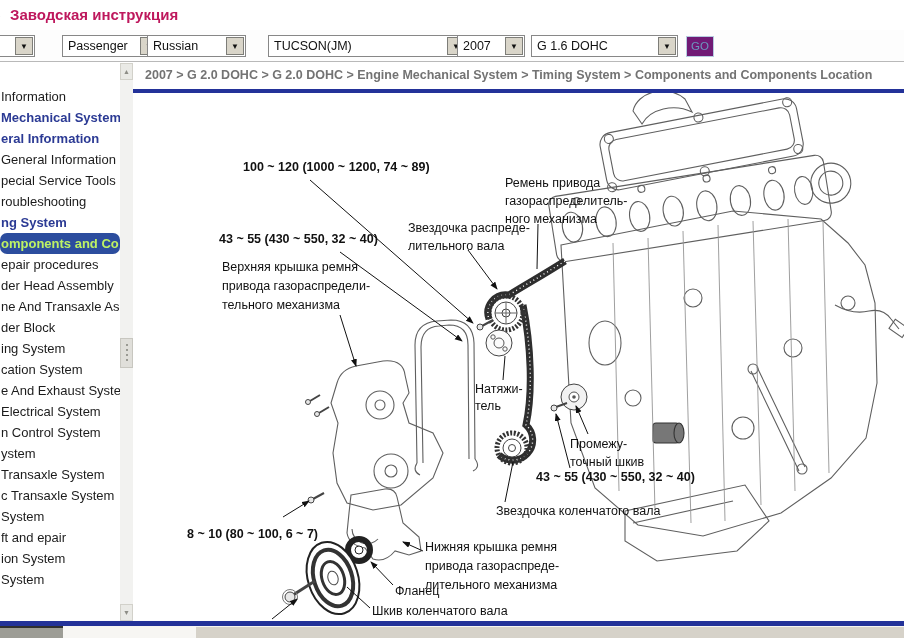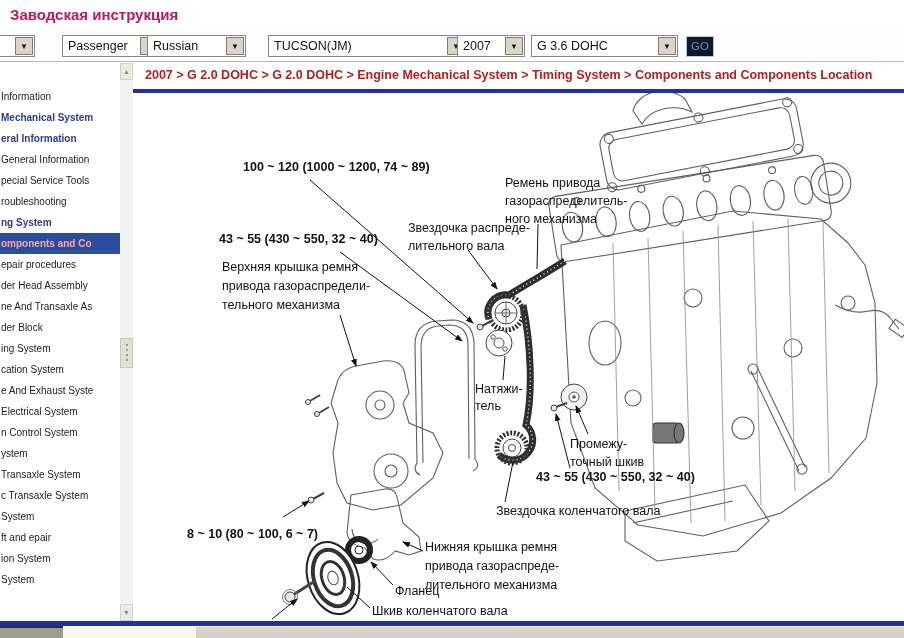"G 3.6 DOHC" span.val { text: 3.6 -> 1.6 }
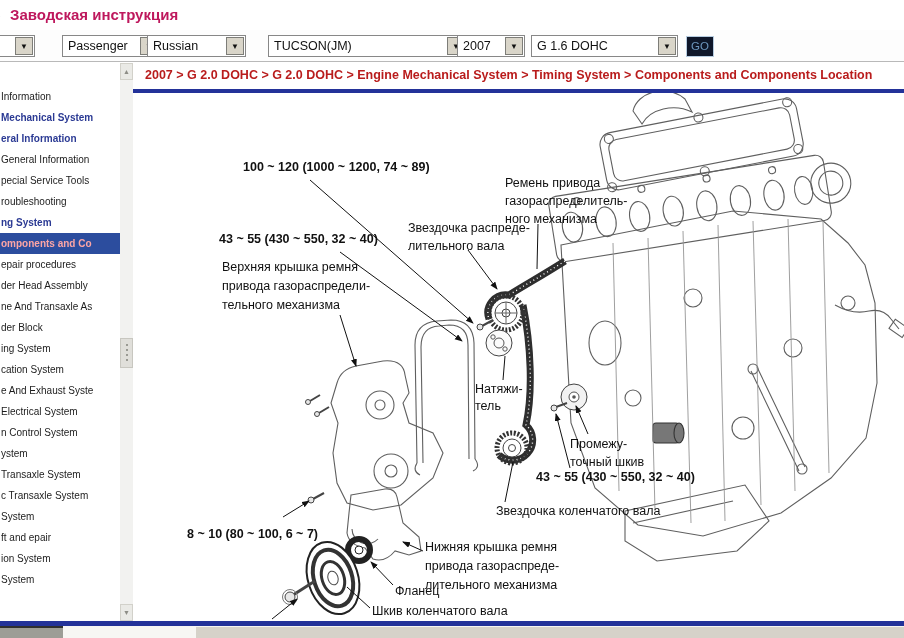"GO" .go-btn { background: #0f172a -> #701a75 }
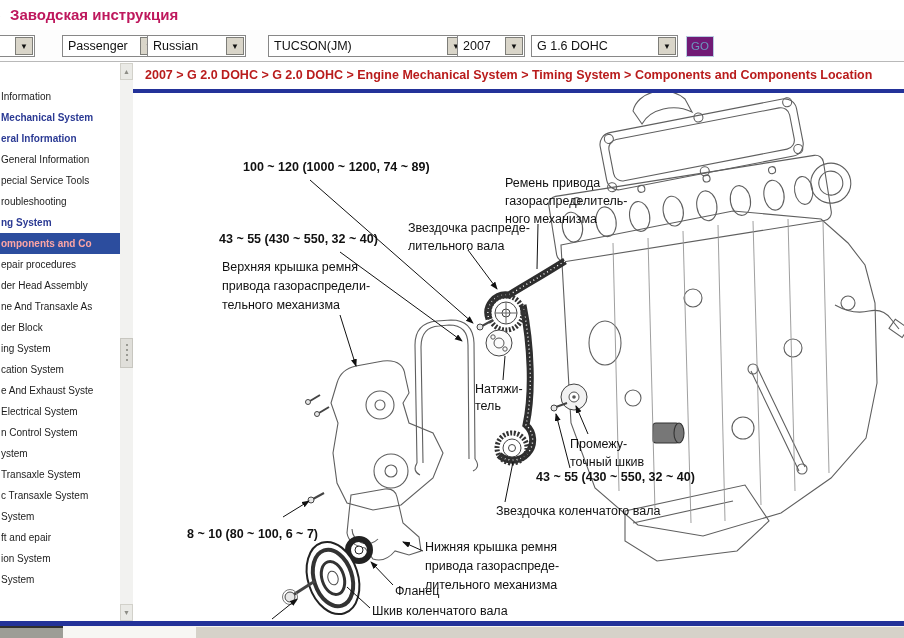"2007 > G 2.0 DOHC" .breadcrumb { color: #b91c1c -> #737373 }
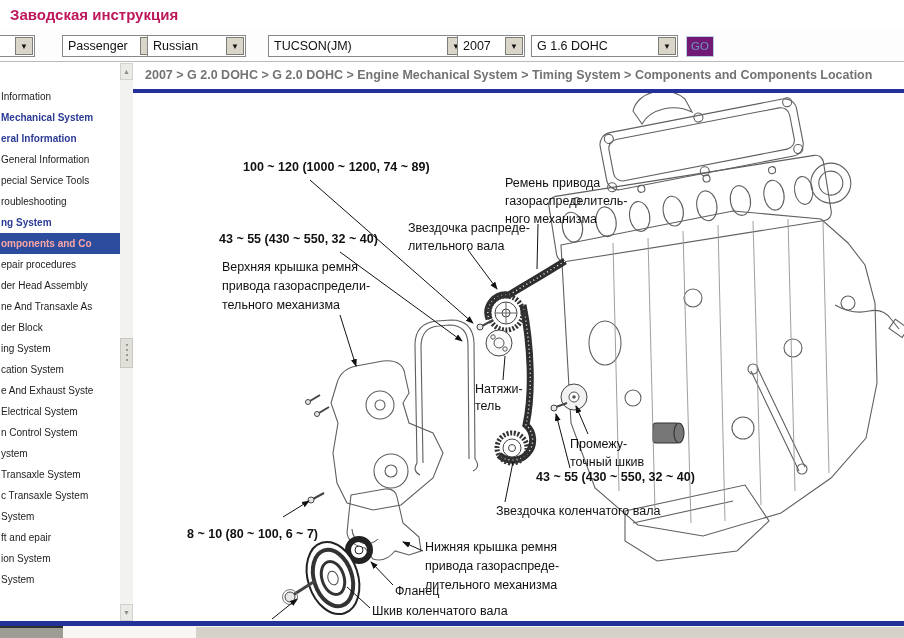"Information" .srow { font-size: 10px -> 13px }
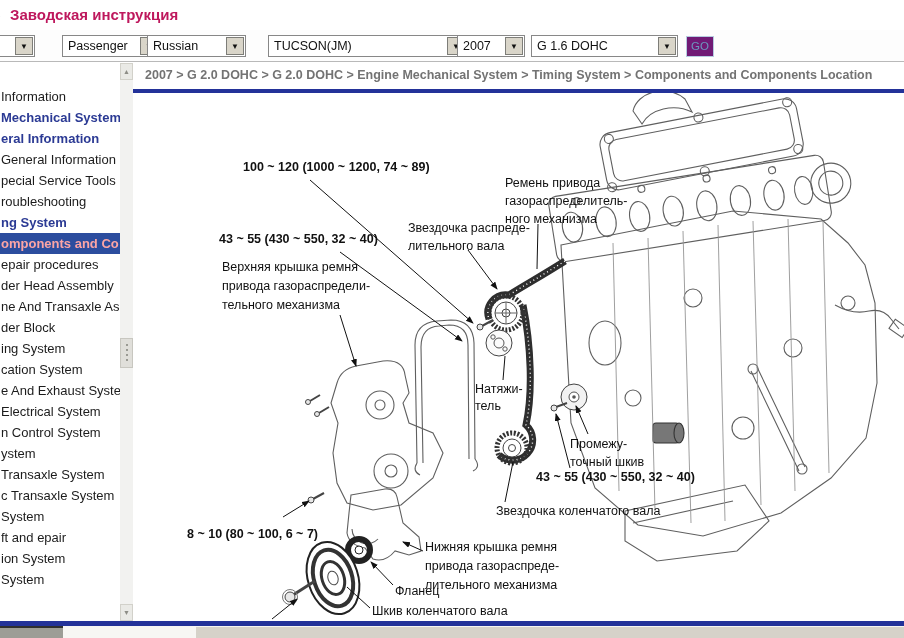"omponents and Co" .srow.selected { border-radius: none -> 7px; color: #fca5a5 -> #bef264 }
